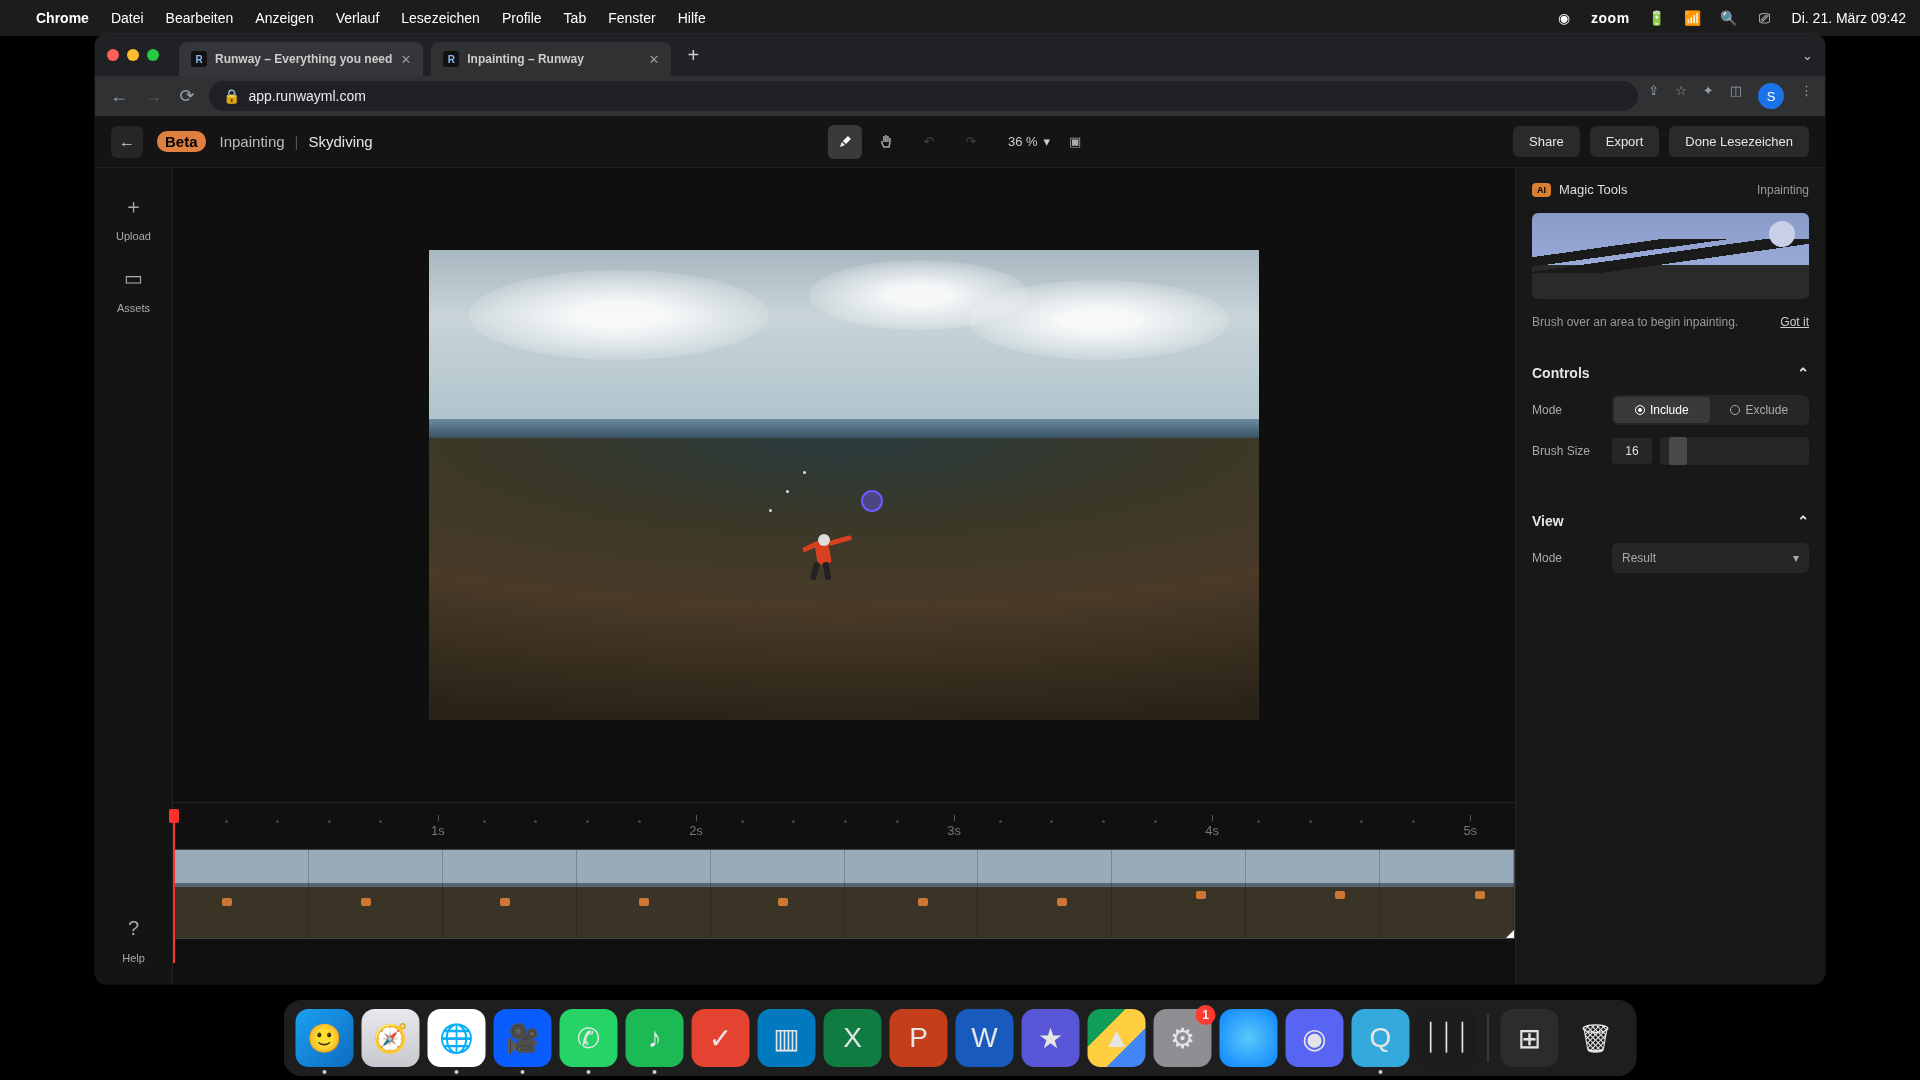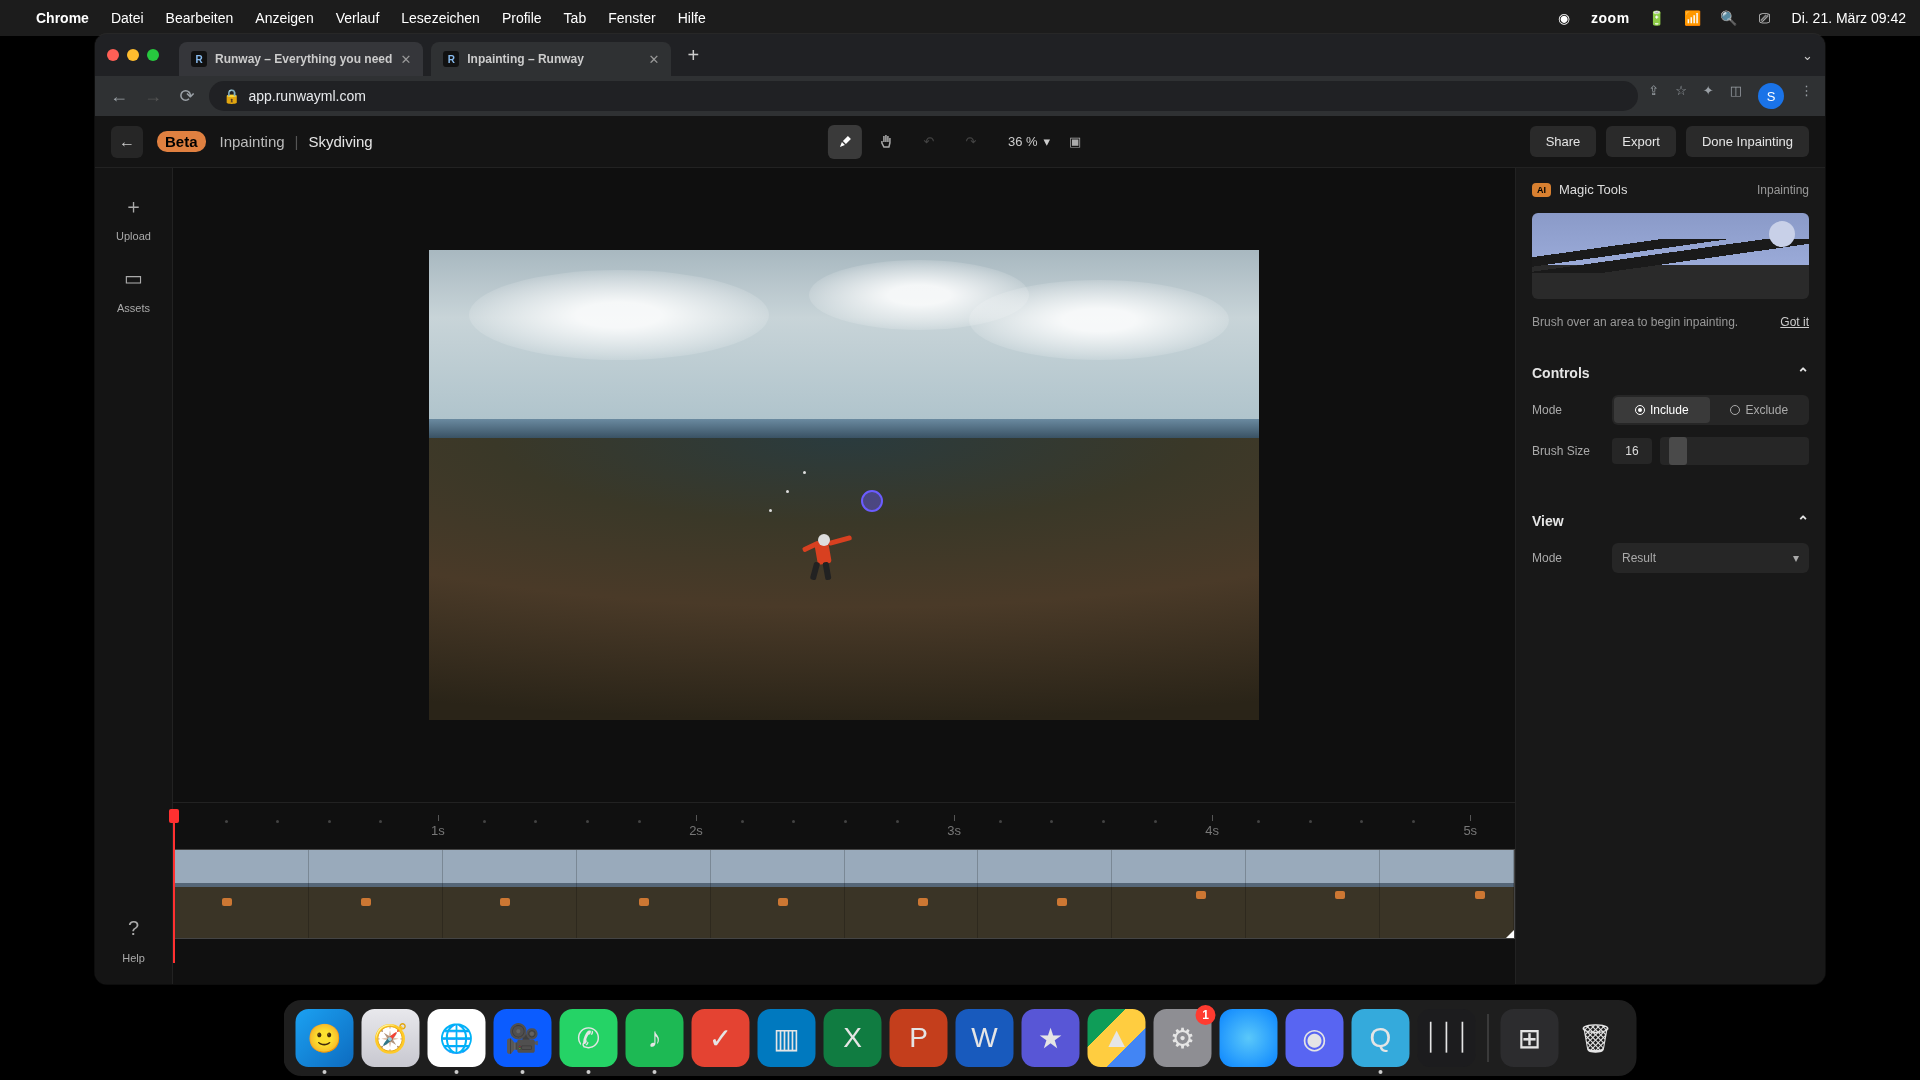"Done Inpainting" button.btn { text: Inpainting -> Lesezeichen }
